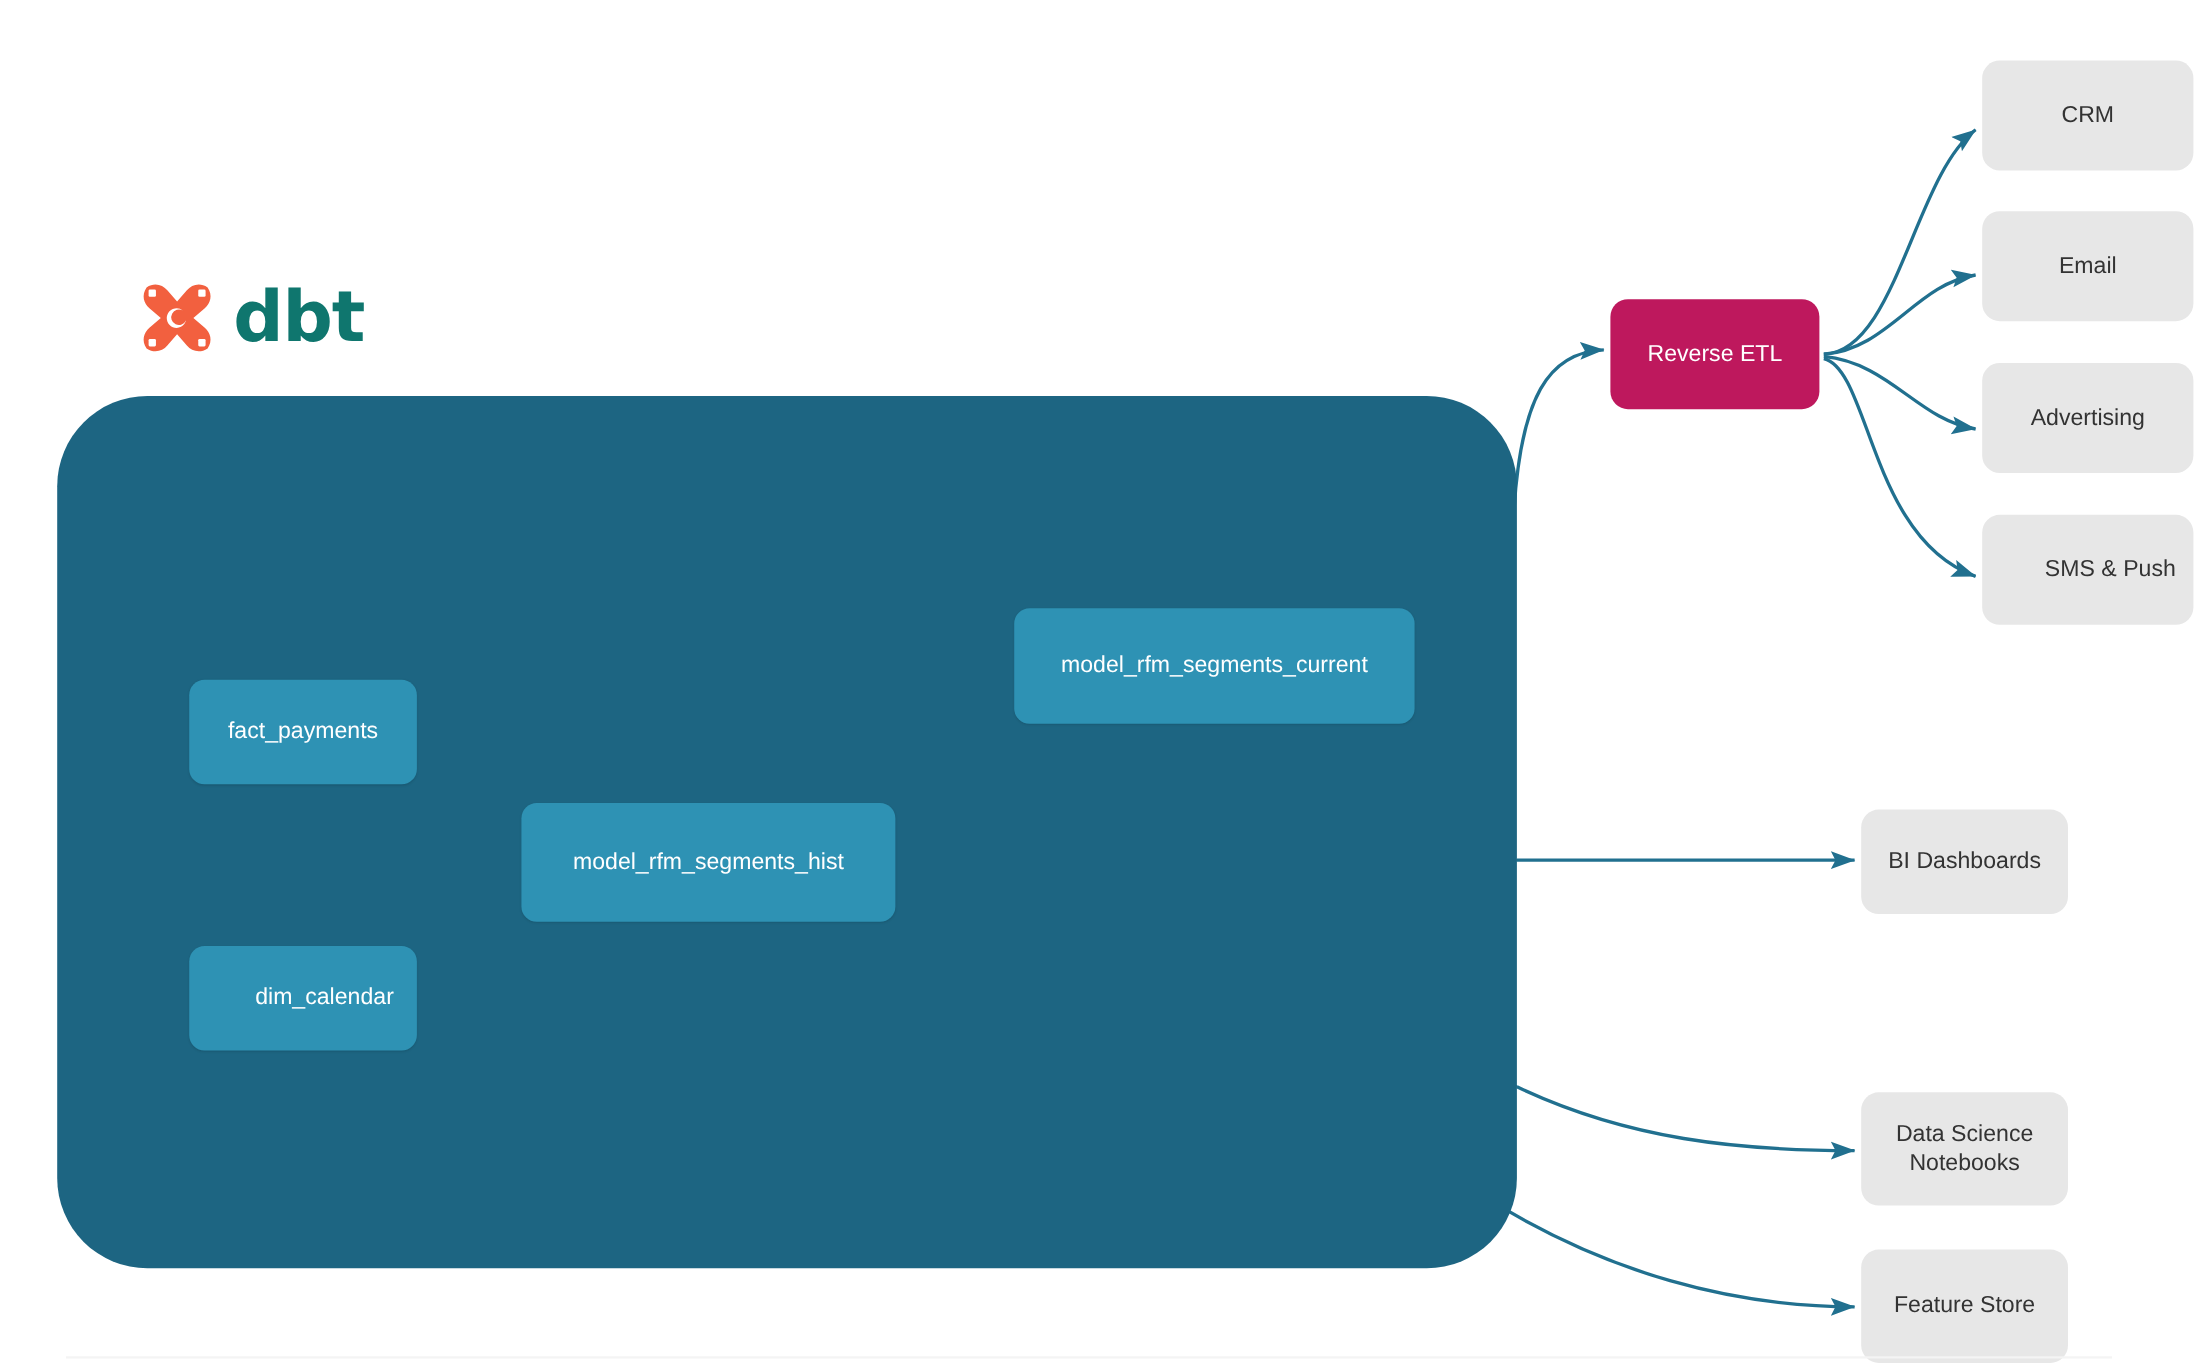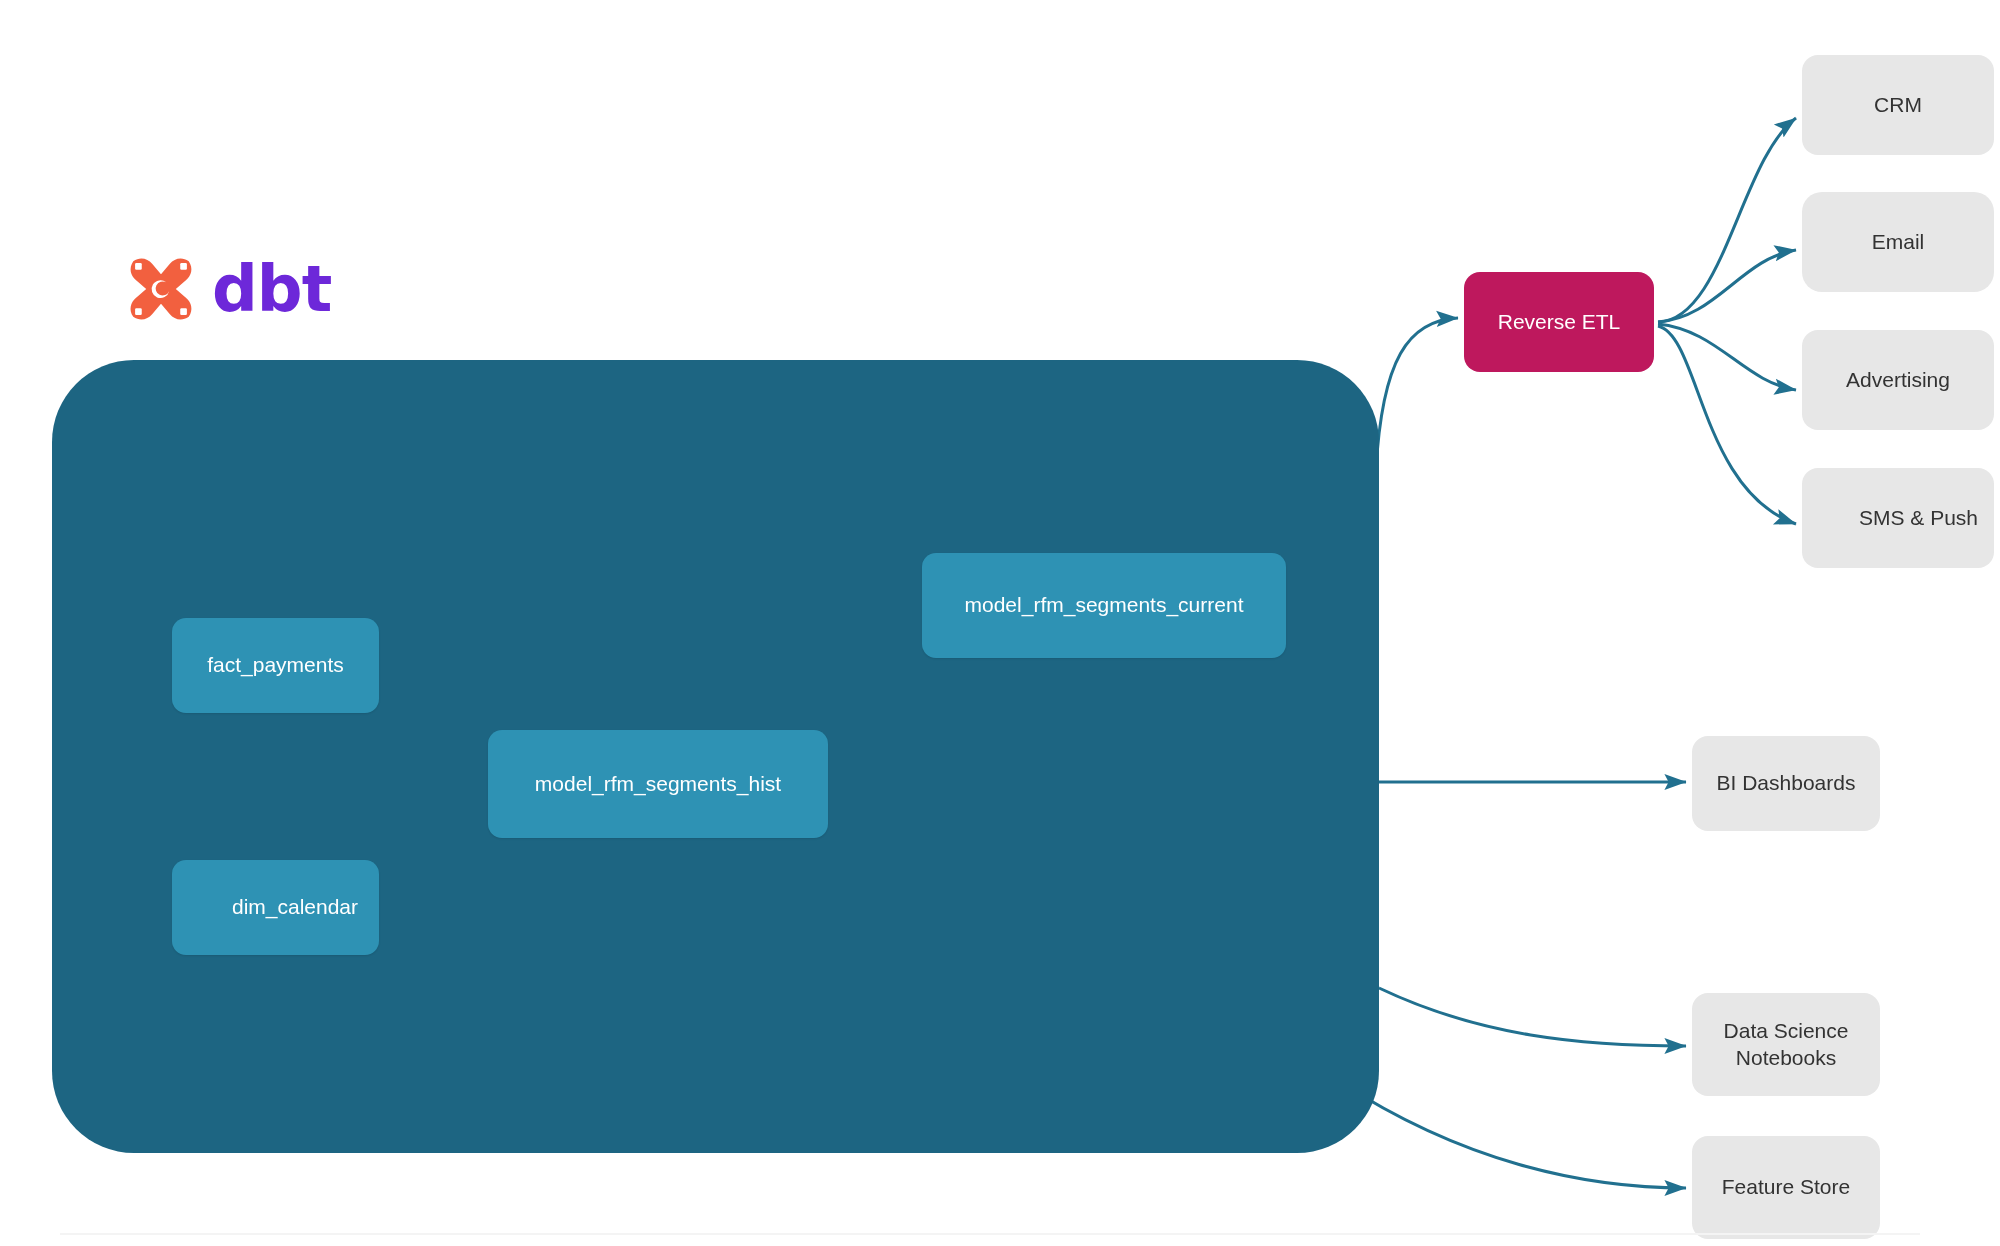"Email" .n-email { border-radius: 20px -> none }
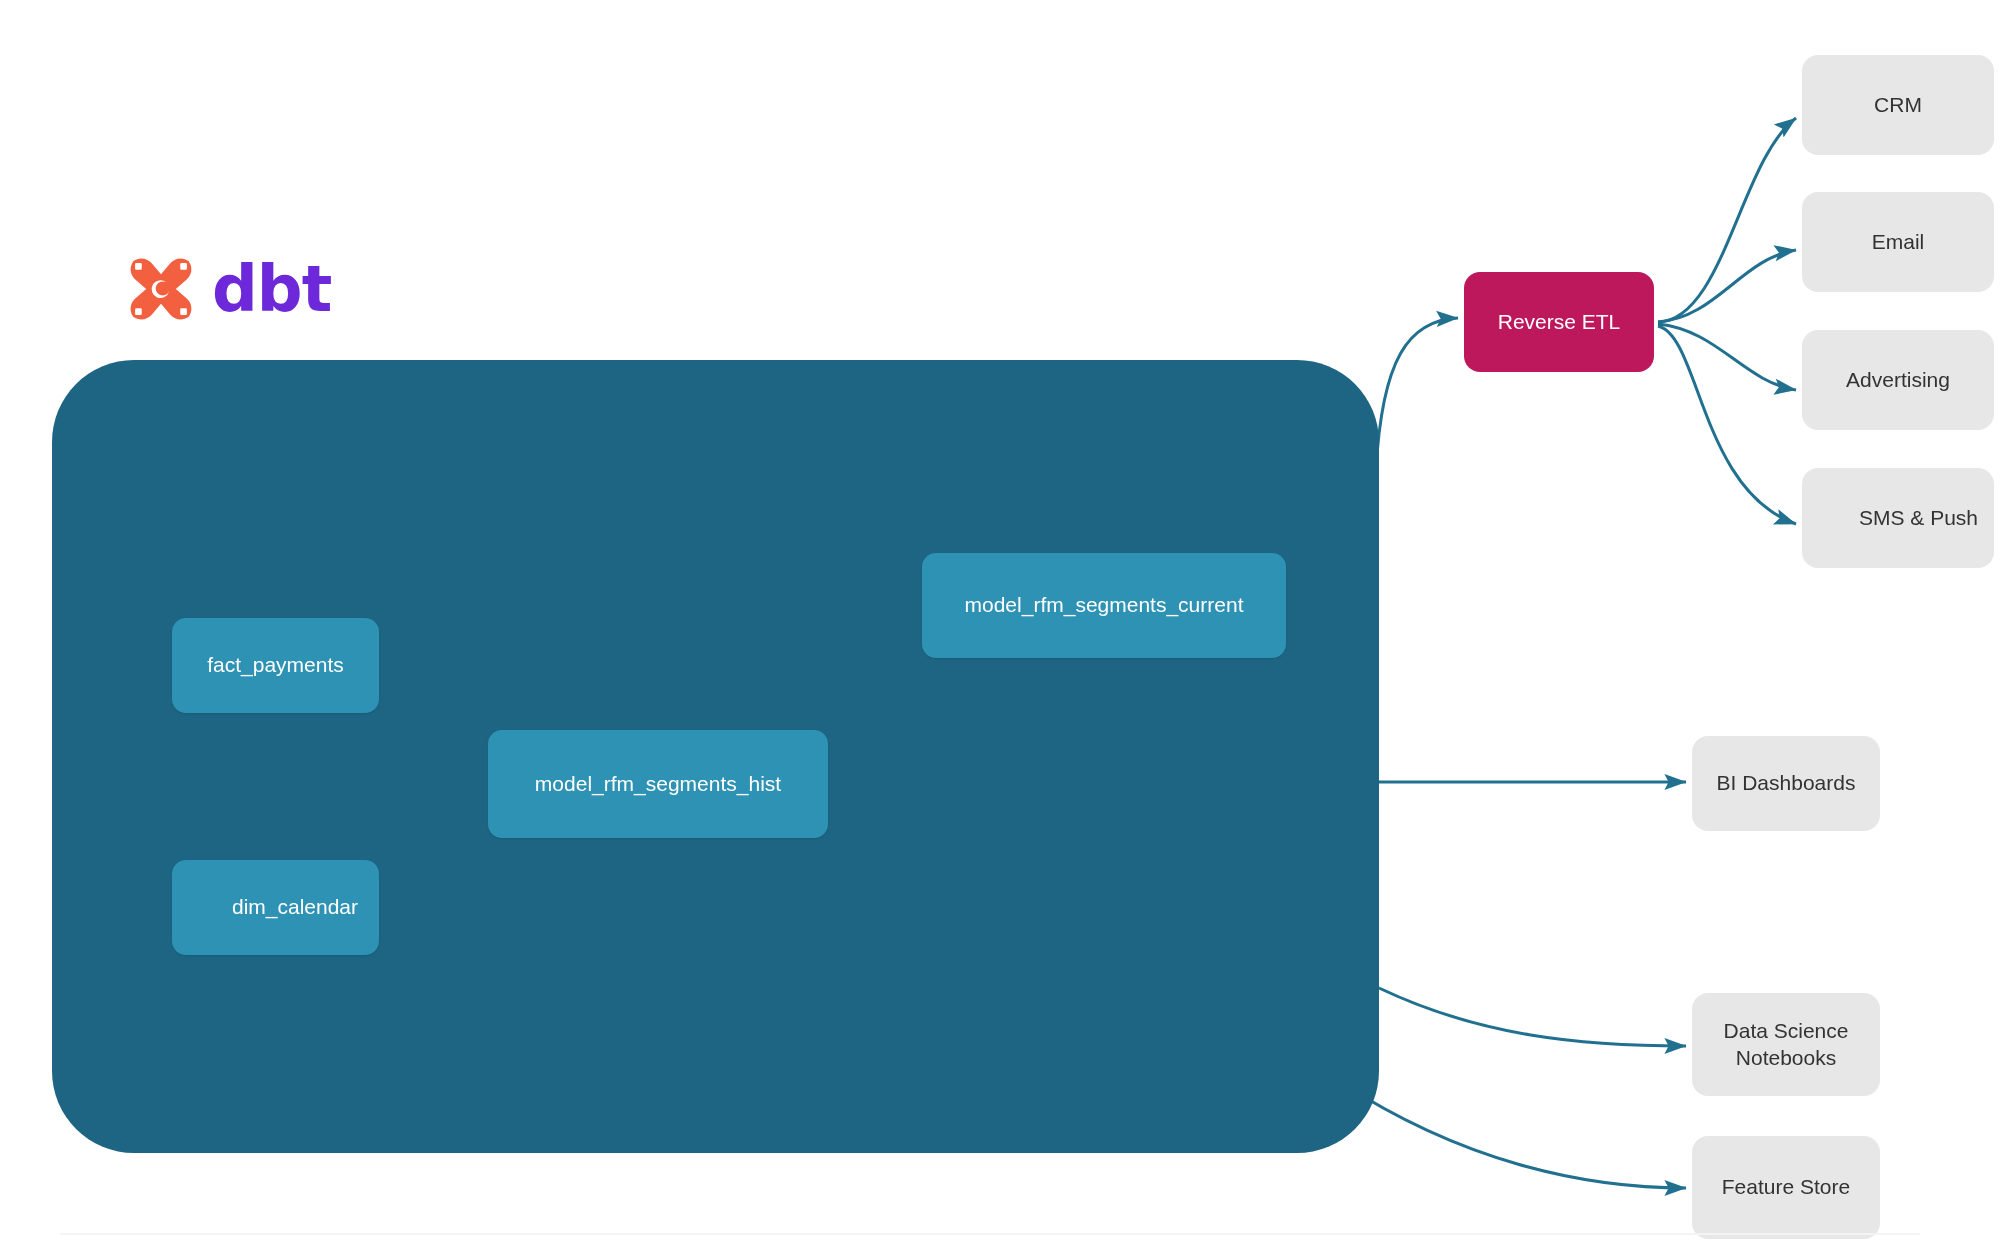"dbt" .dbt-word { color: #6d28d9 -> #0f766e }
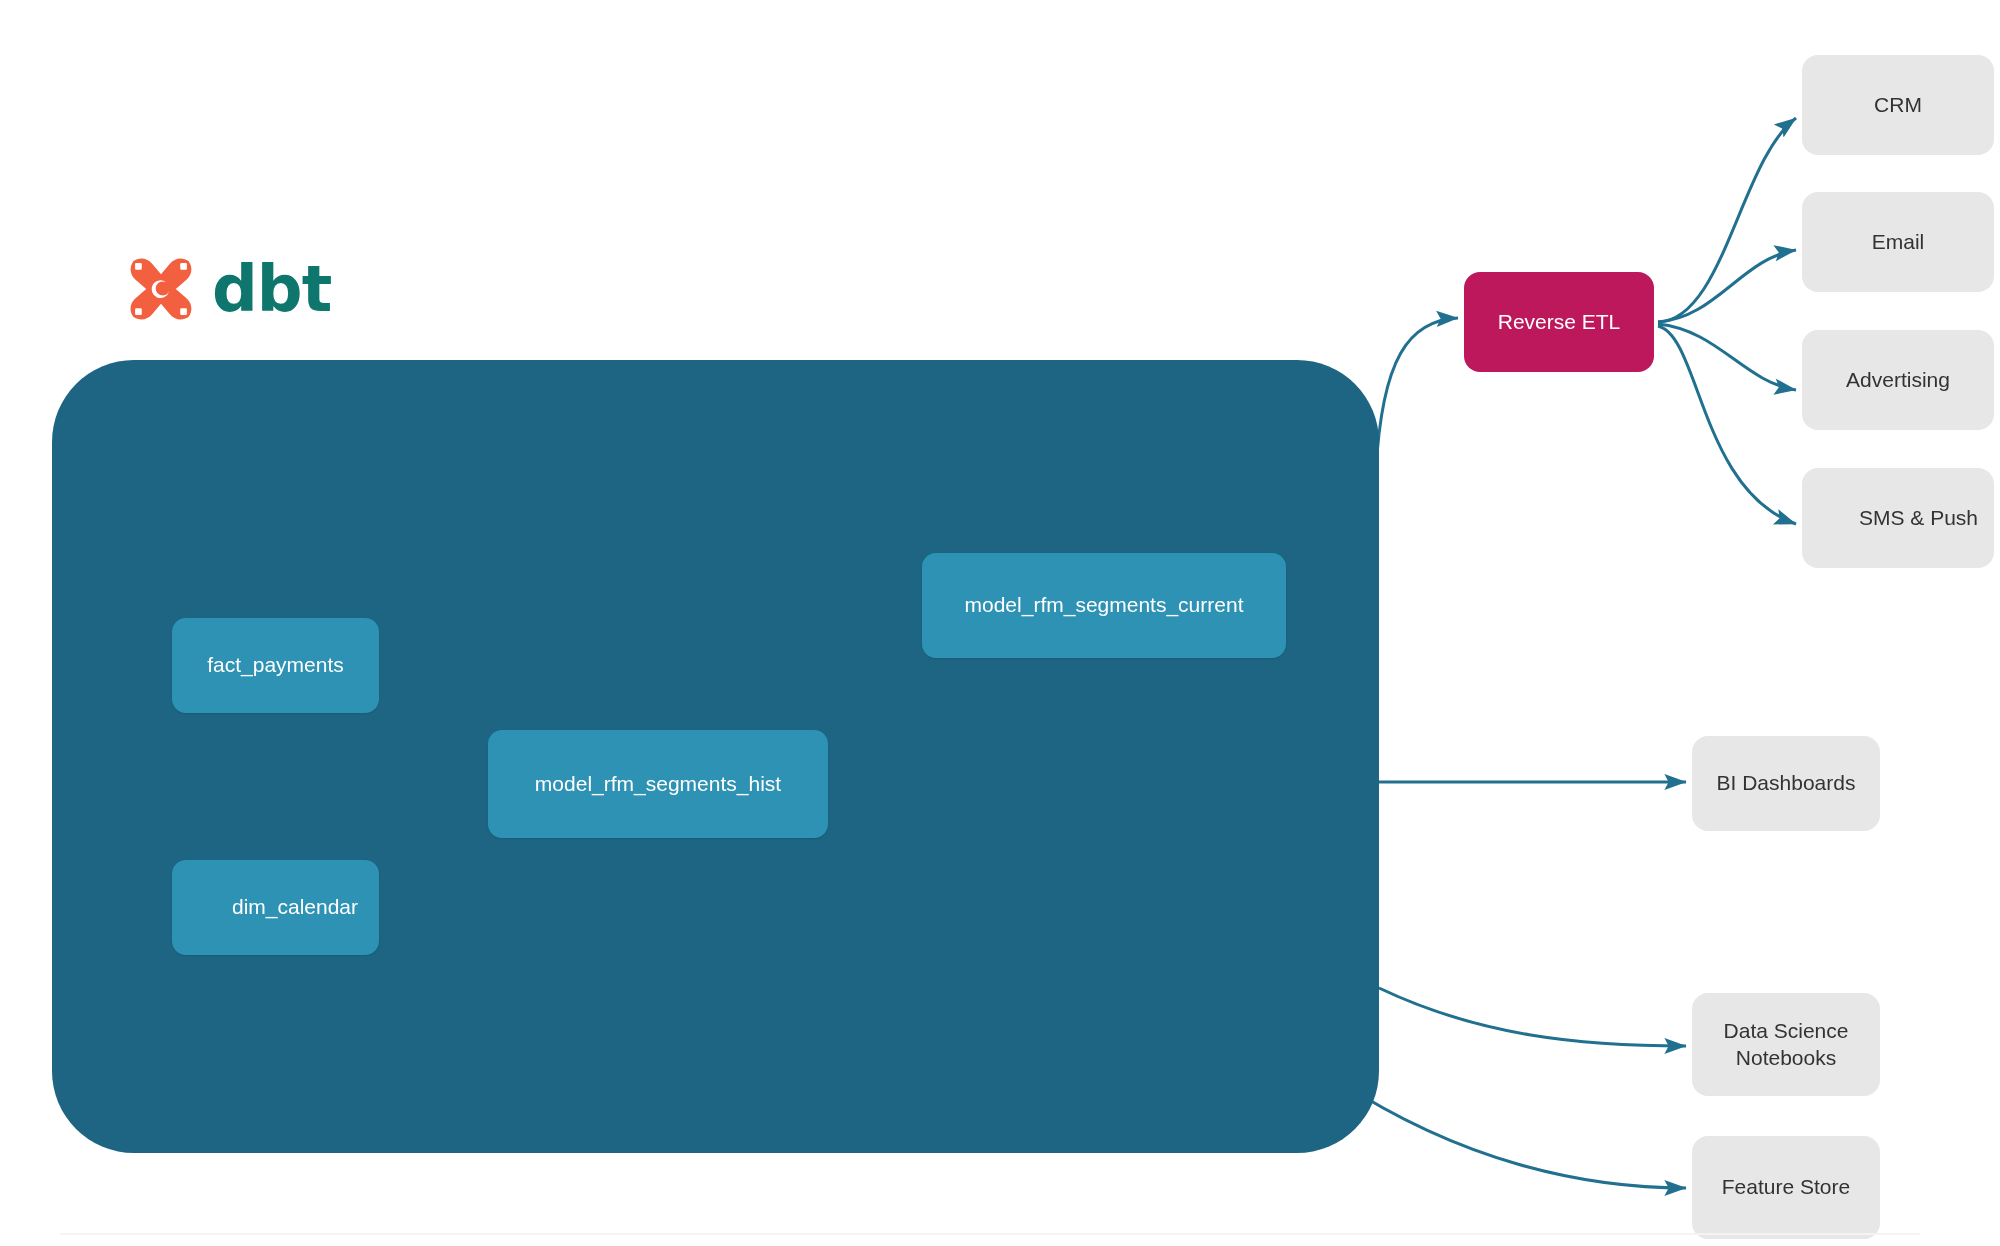"model_rfm_segments_hist" .n-hist { left: 488px -> 474px }
